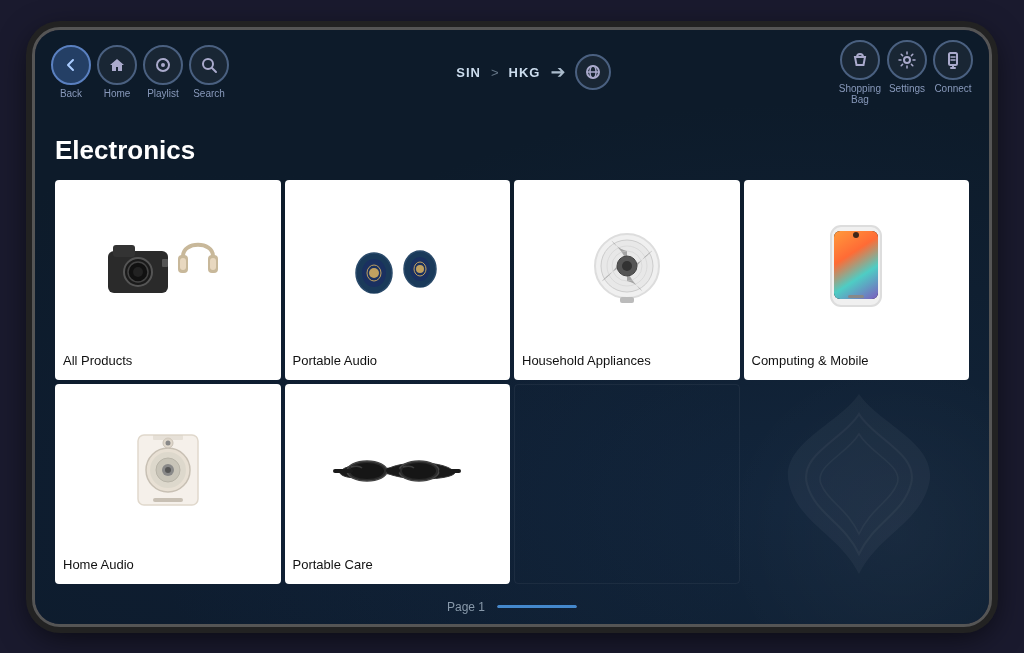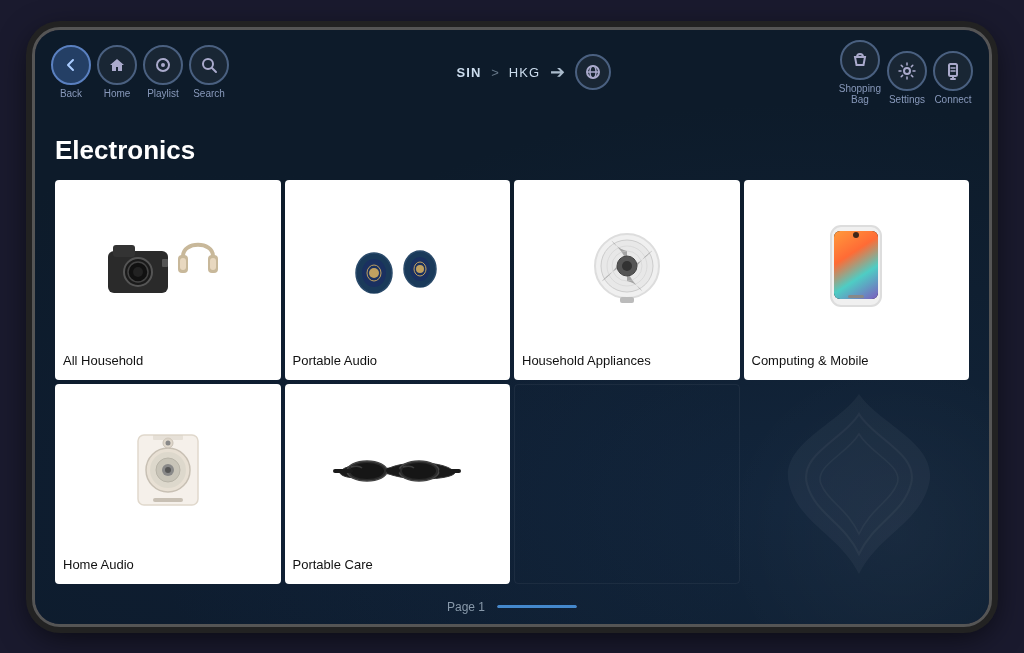"HKG" span { font-weight: 400 -> 700 }
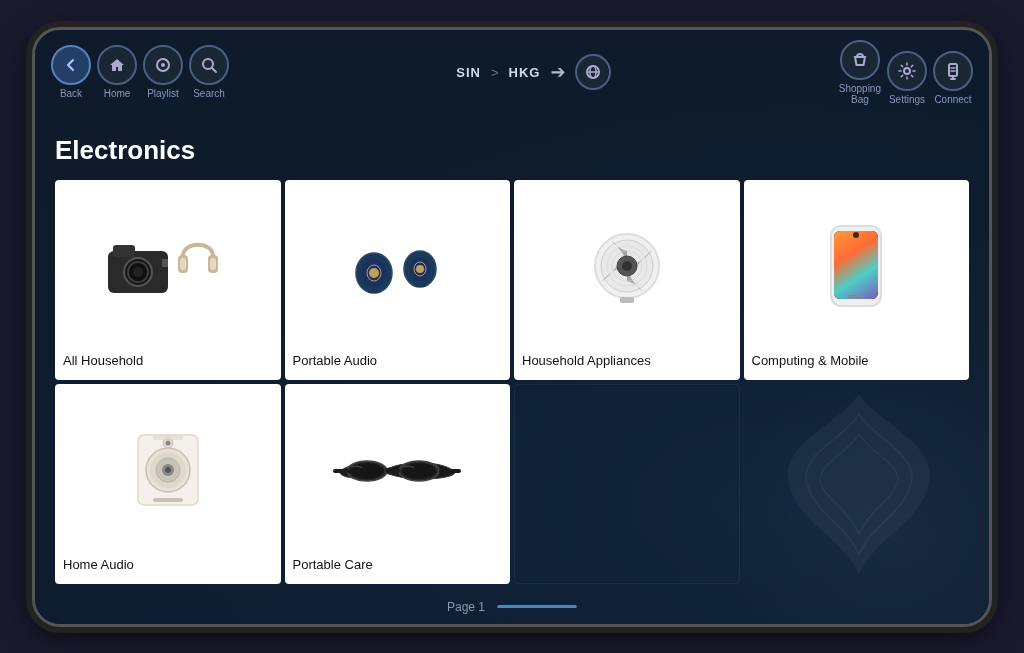"Shopping" .nav-right { align-items: flex-end -> flex-start }
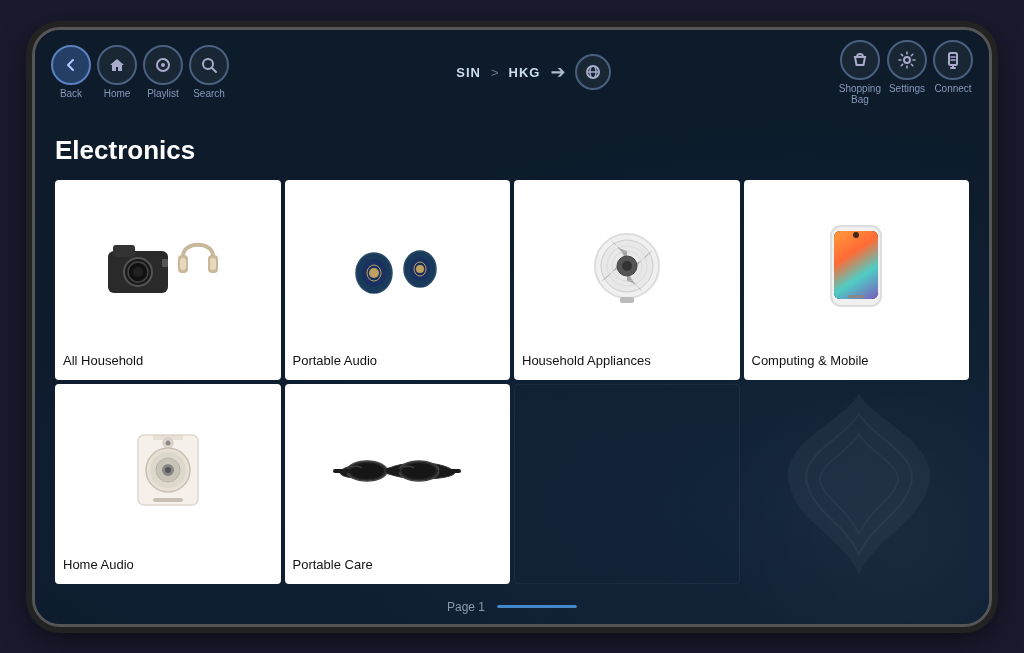"All Household" span.product-label { text: Household -> Products }
